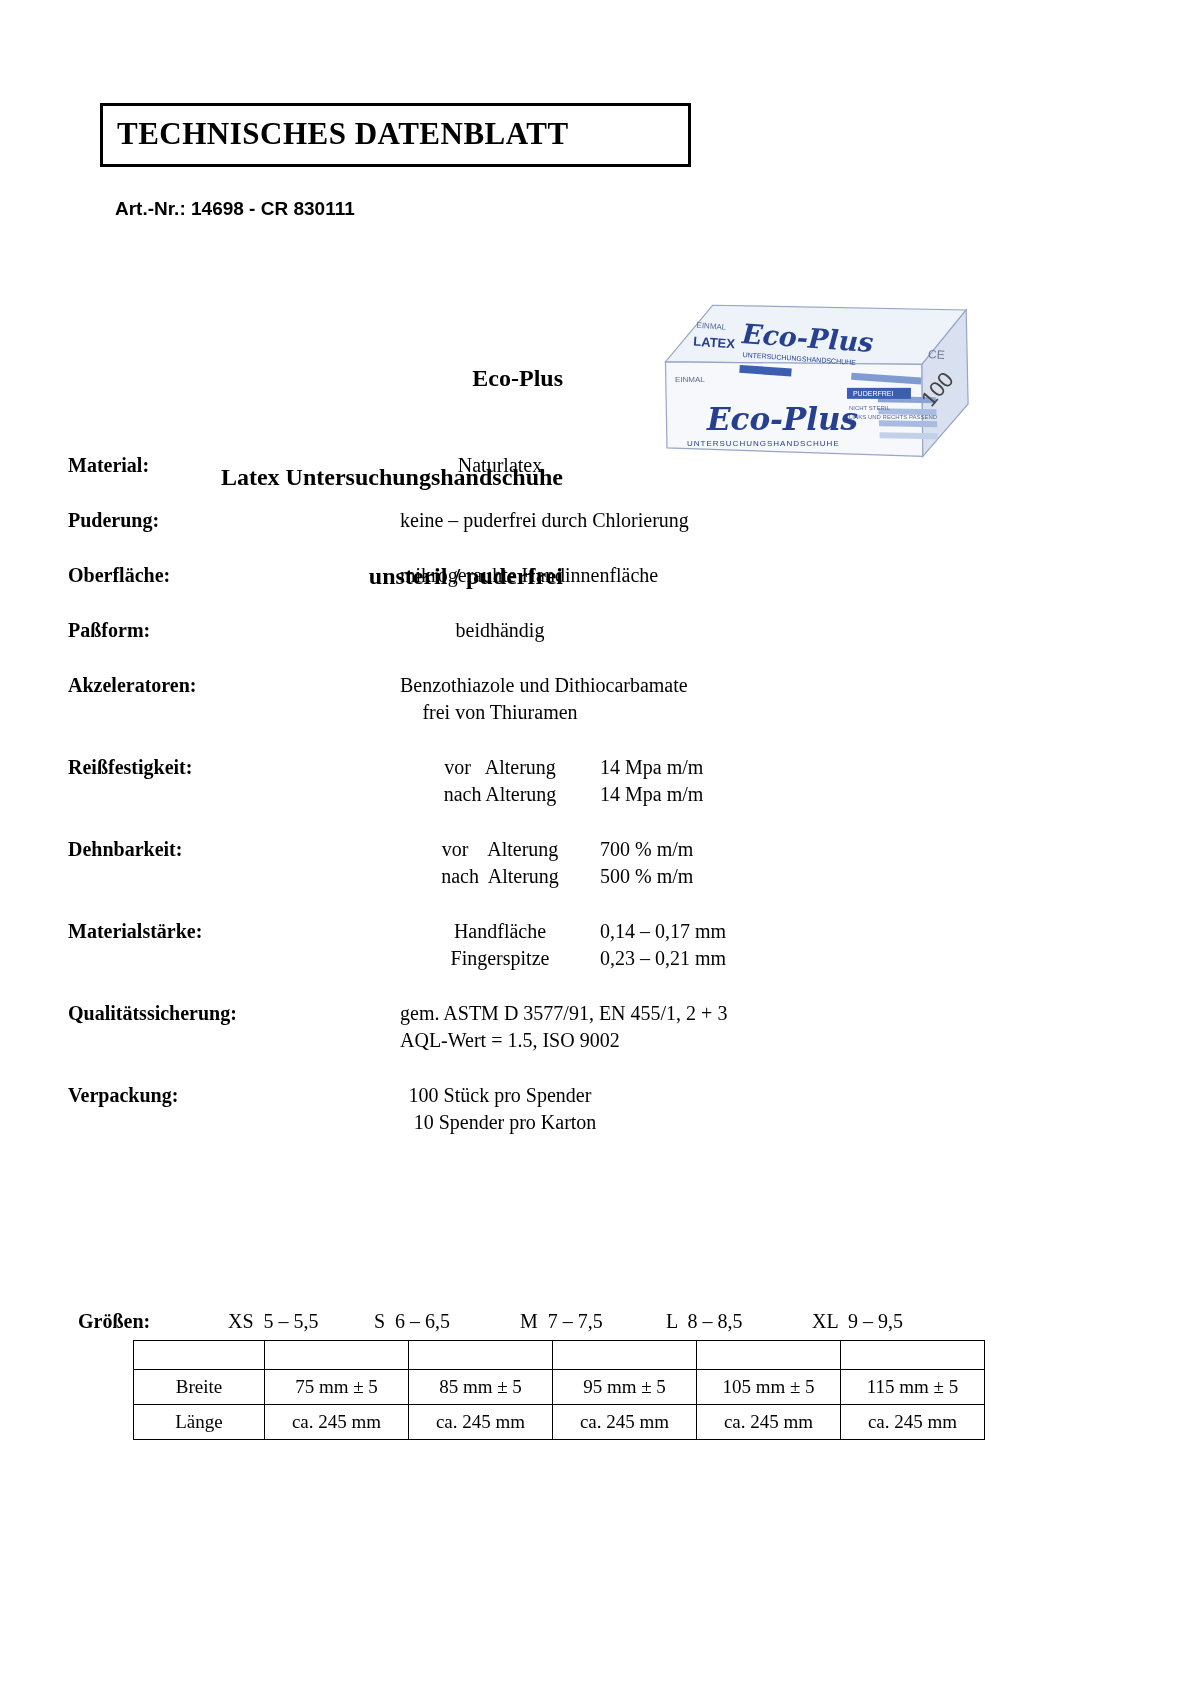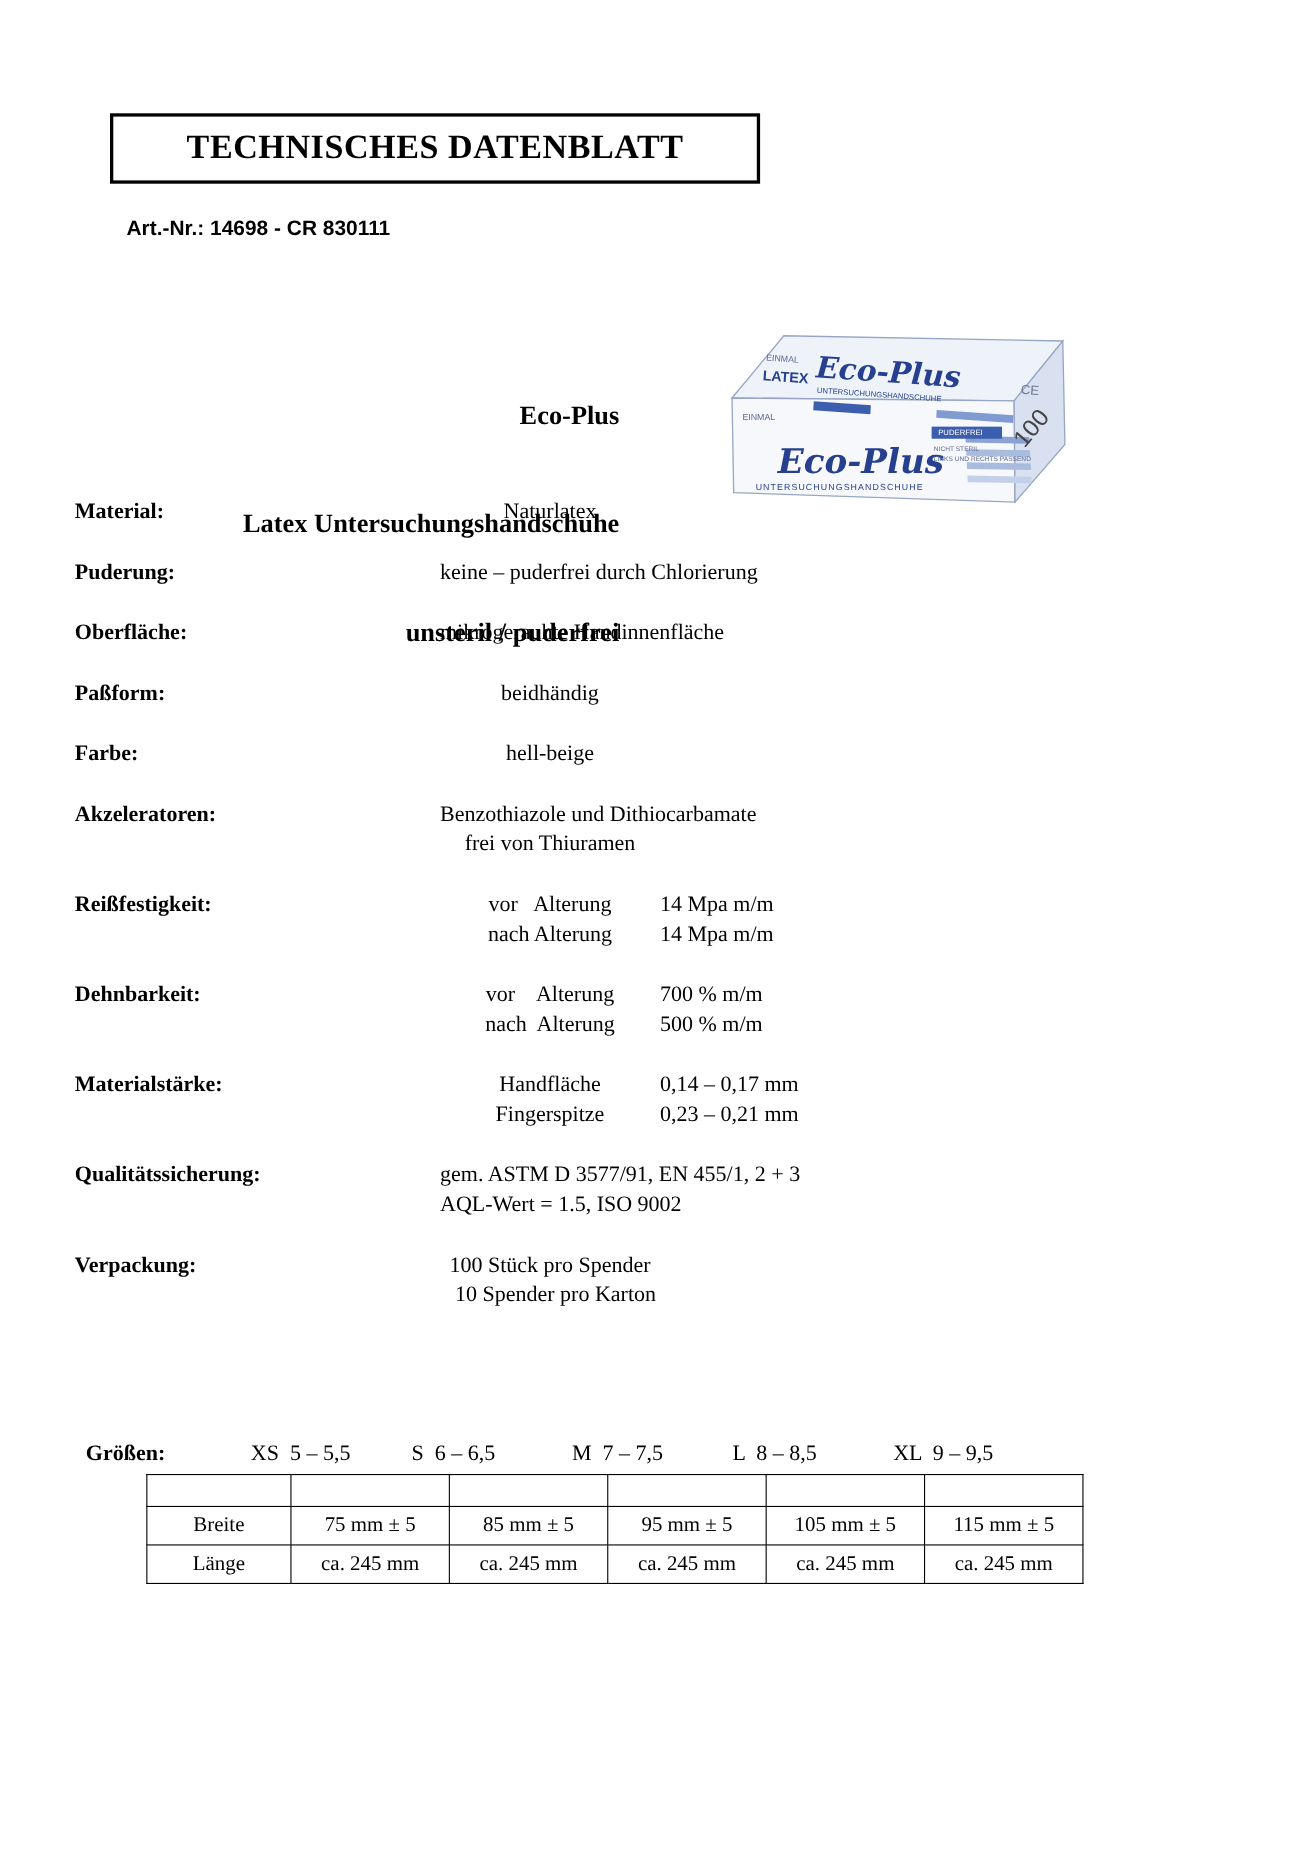"TECHNISCHES DATENBLATT" .title-box { text-align: center -> none }
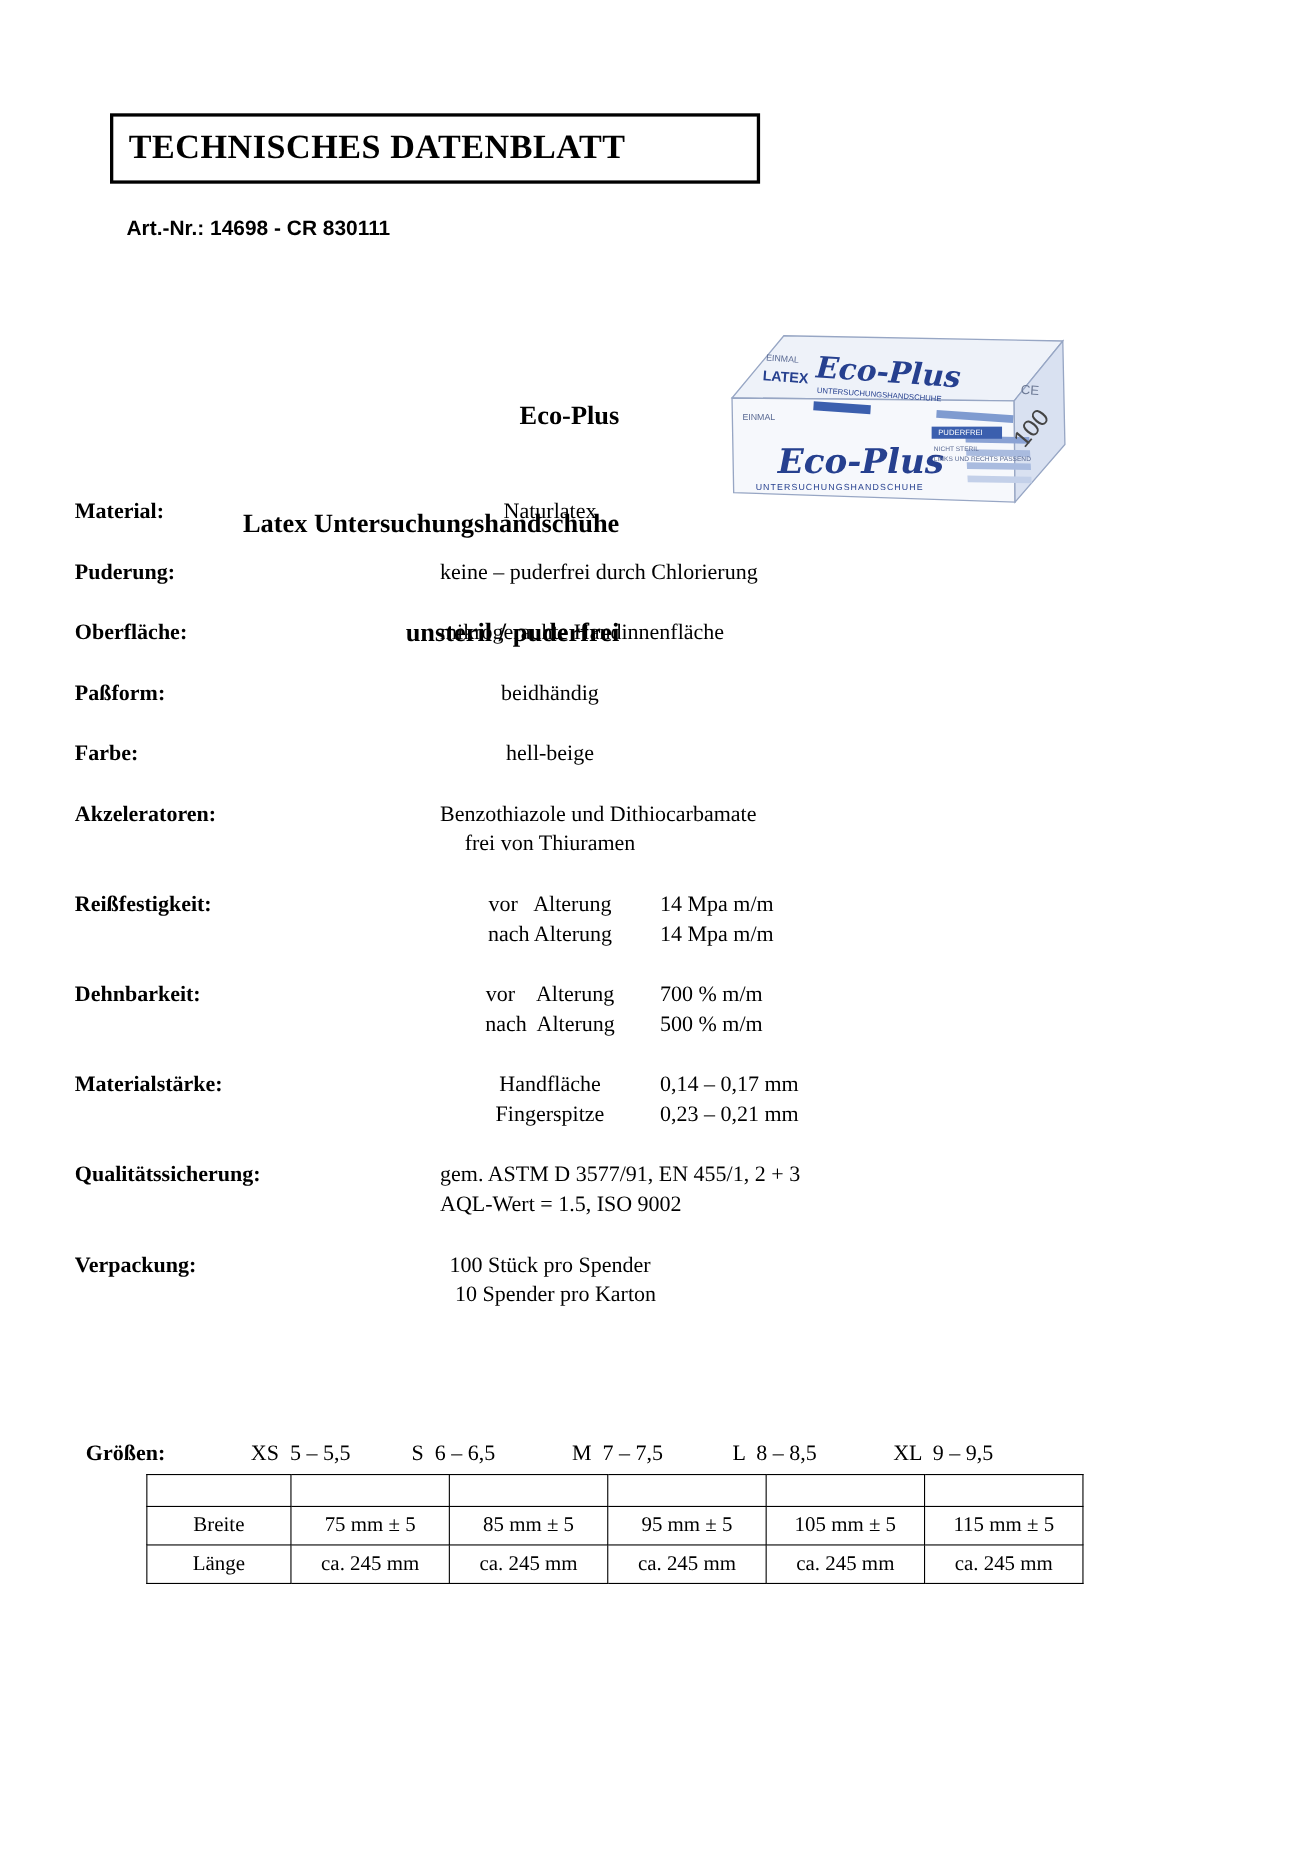"Farbe:" div.spec-row { html: <div> <div>Farbe:</div> <div> <div> <span>hell-beige</span> <span></span> </div> </div> </div> -> none }
